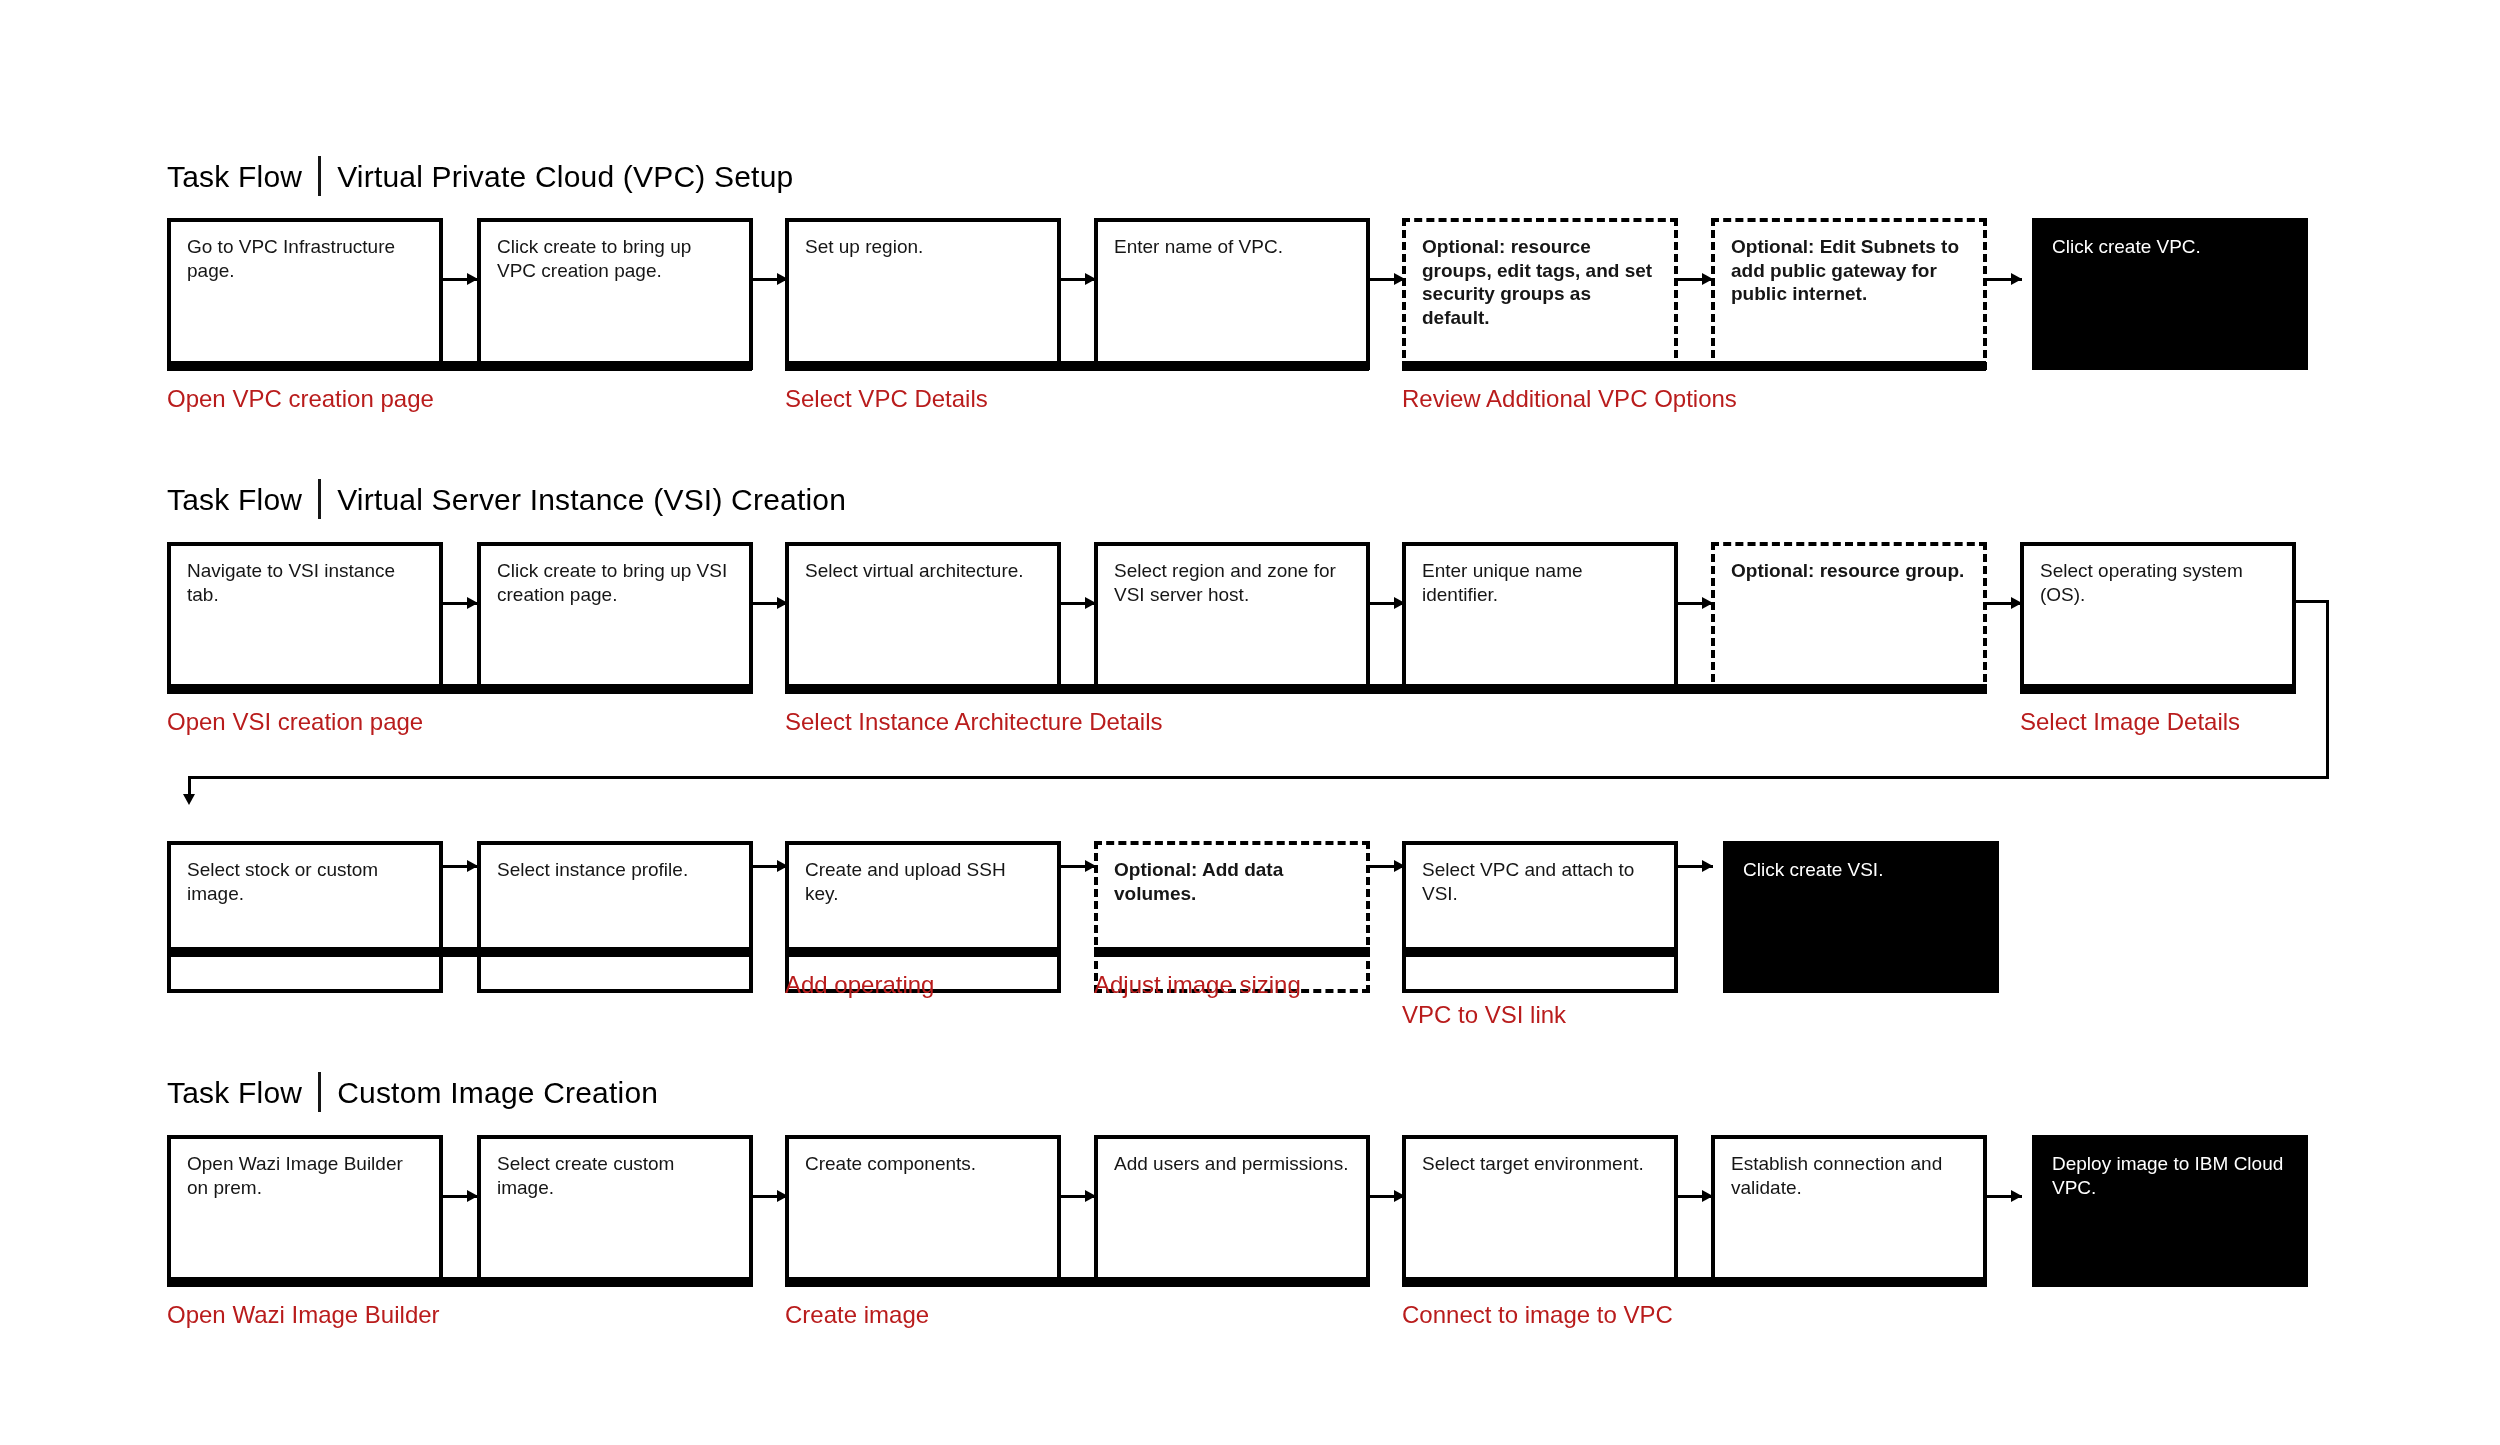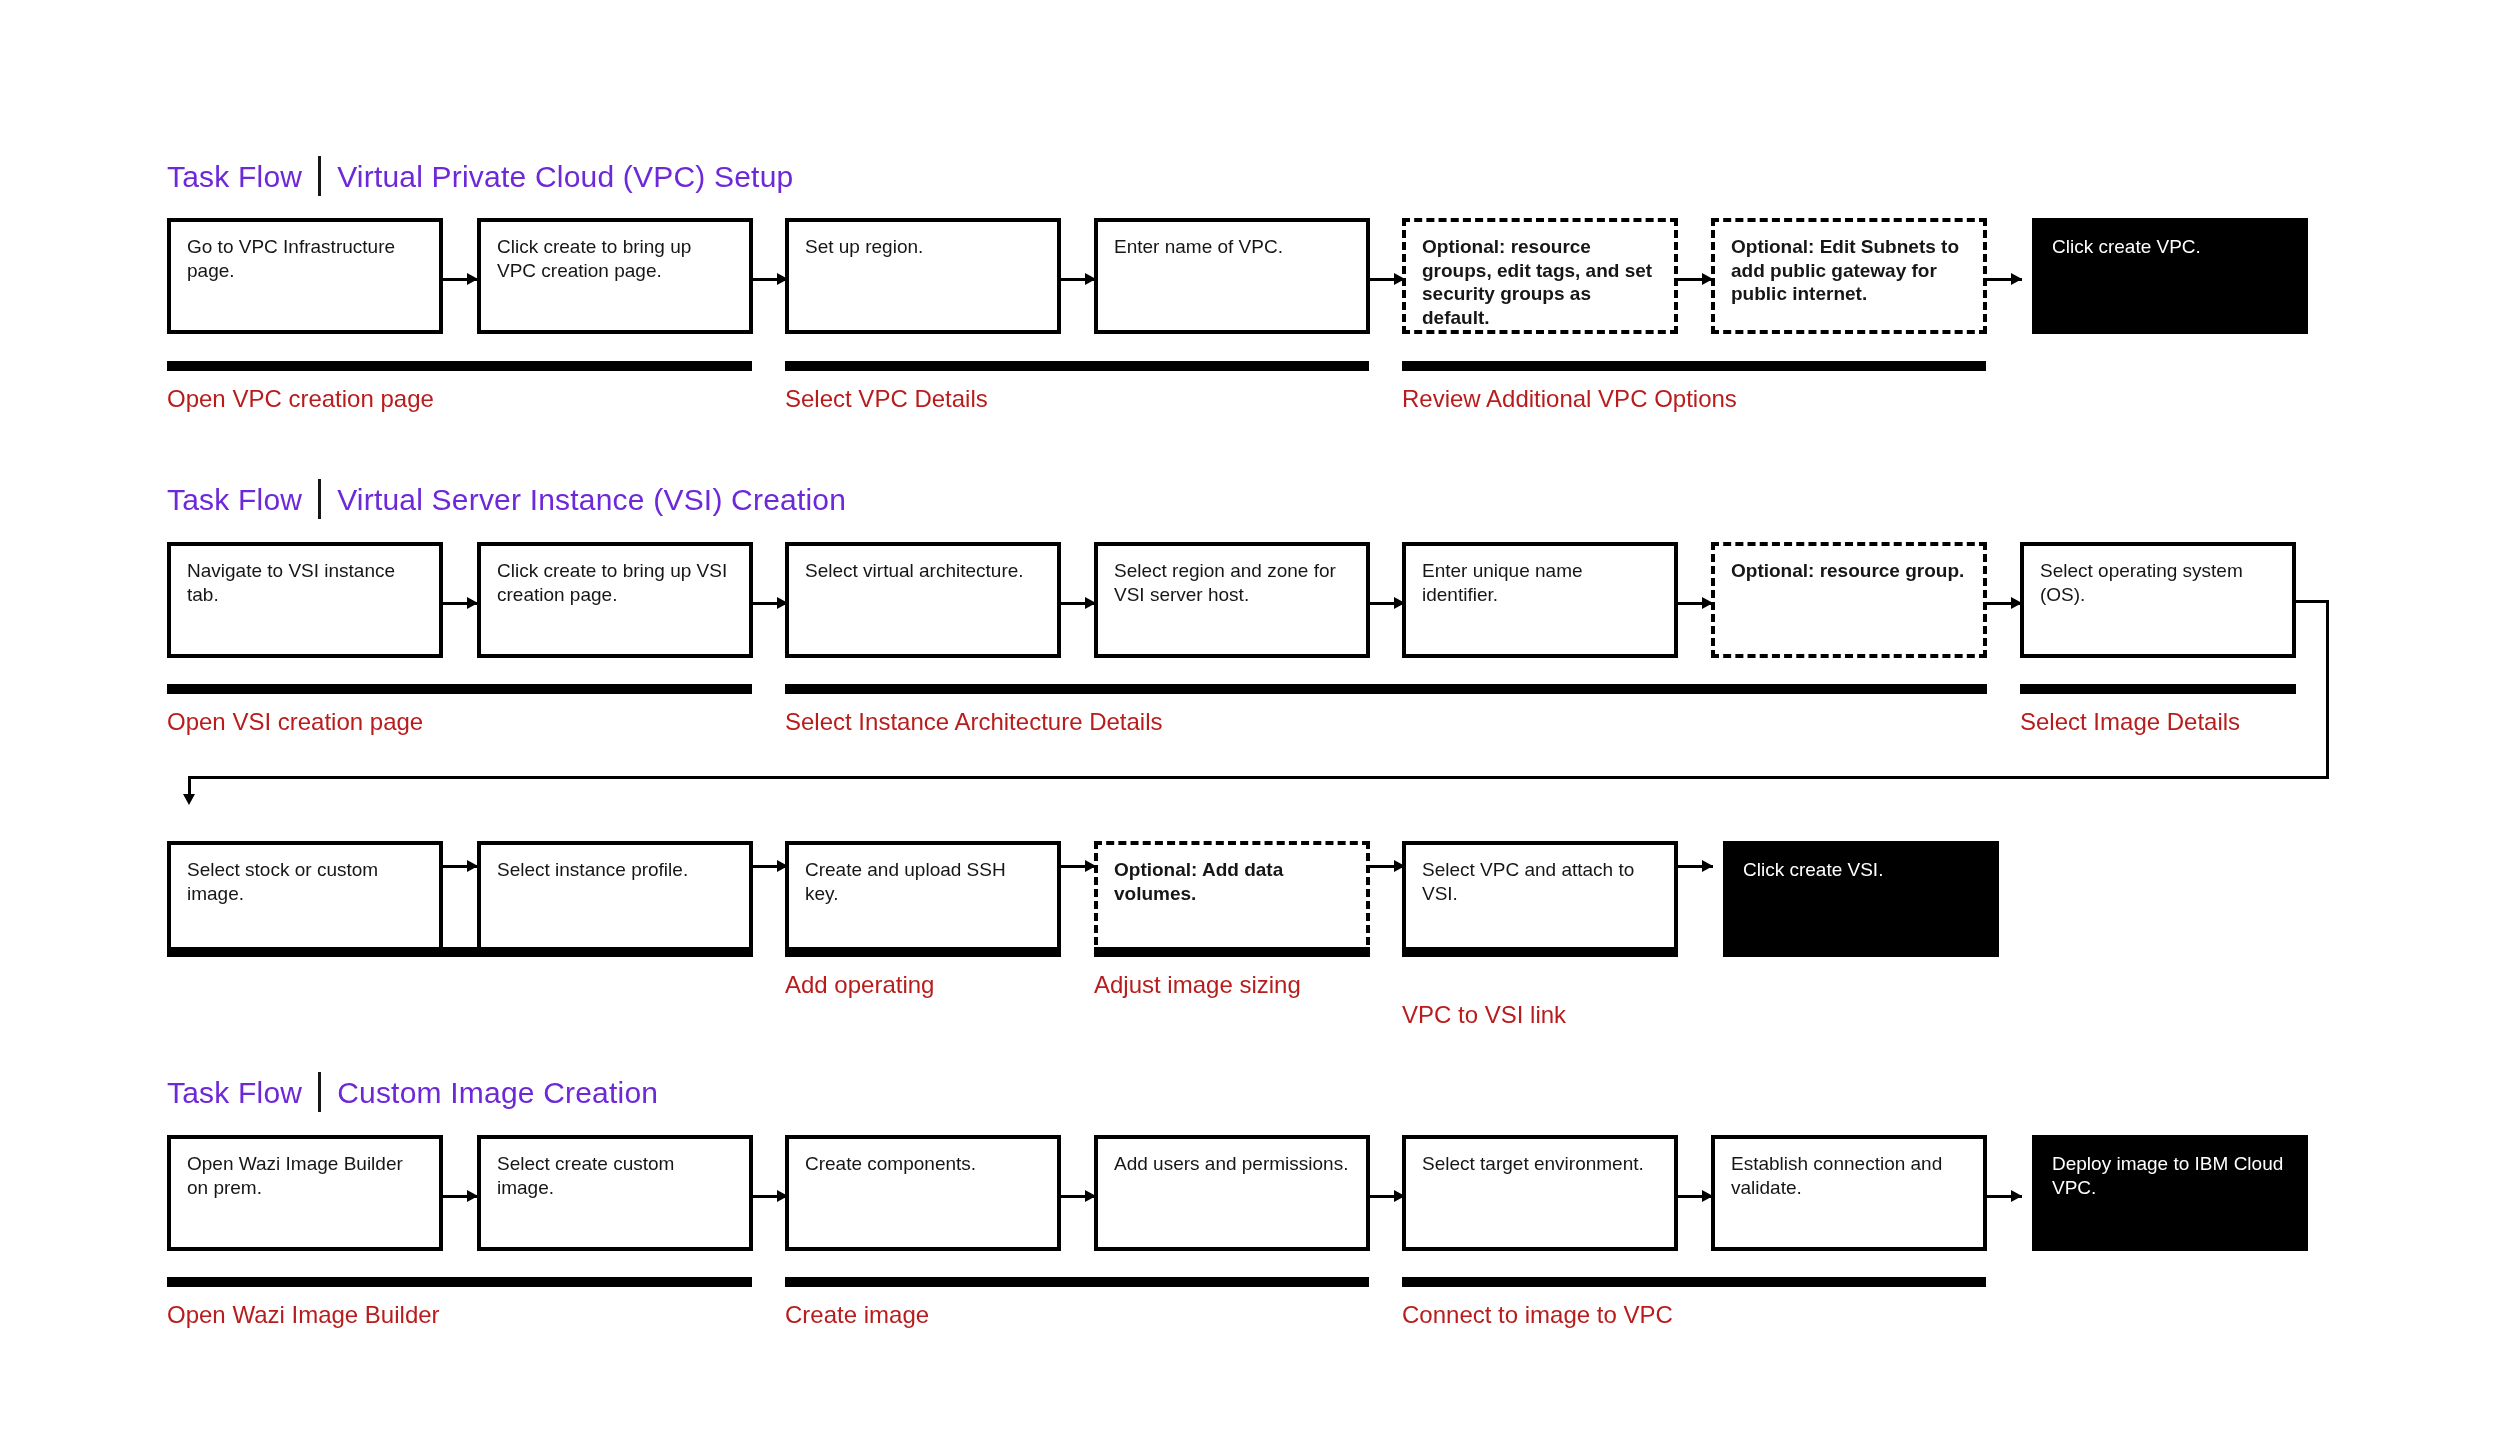"Task Flow Virtual Private Cloud" .ftitle { color: #6d28d9 -> #000000 }
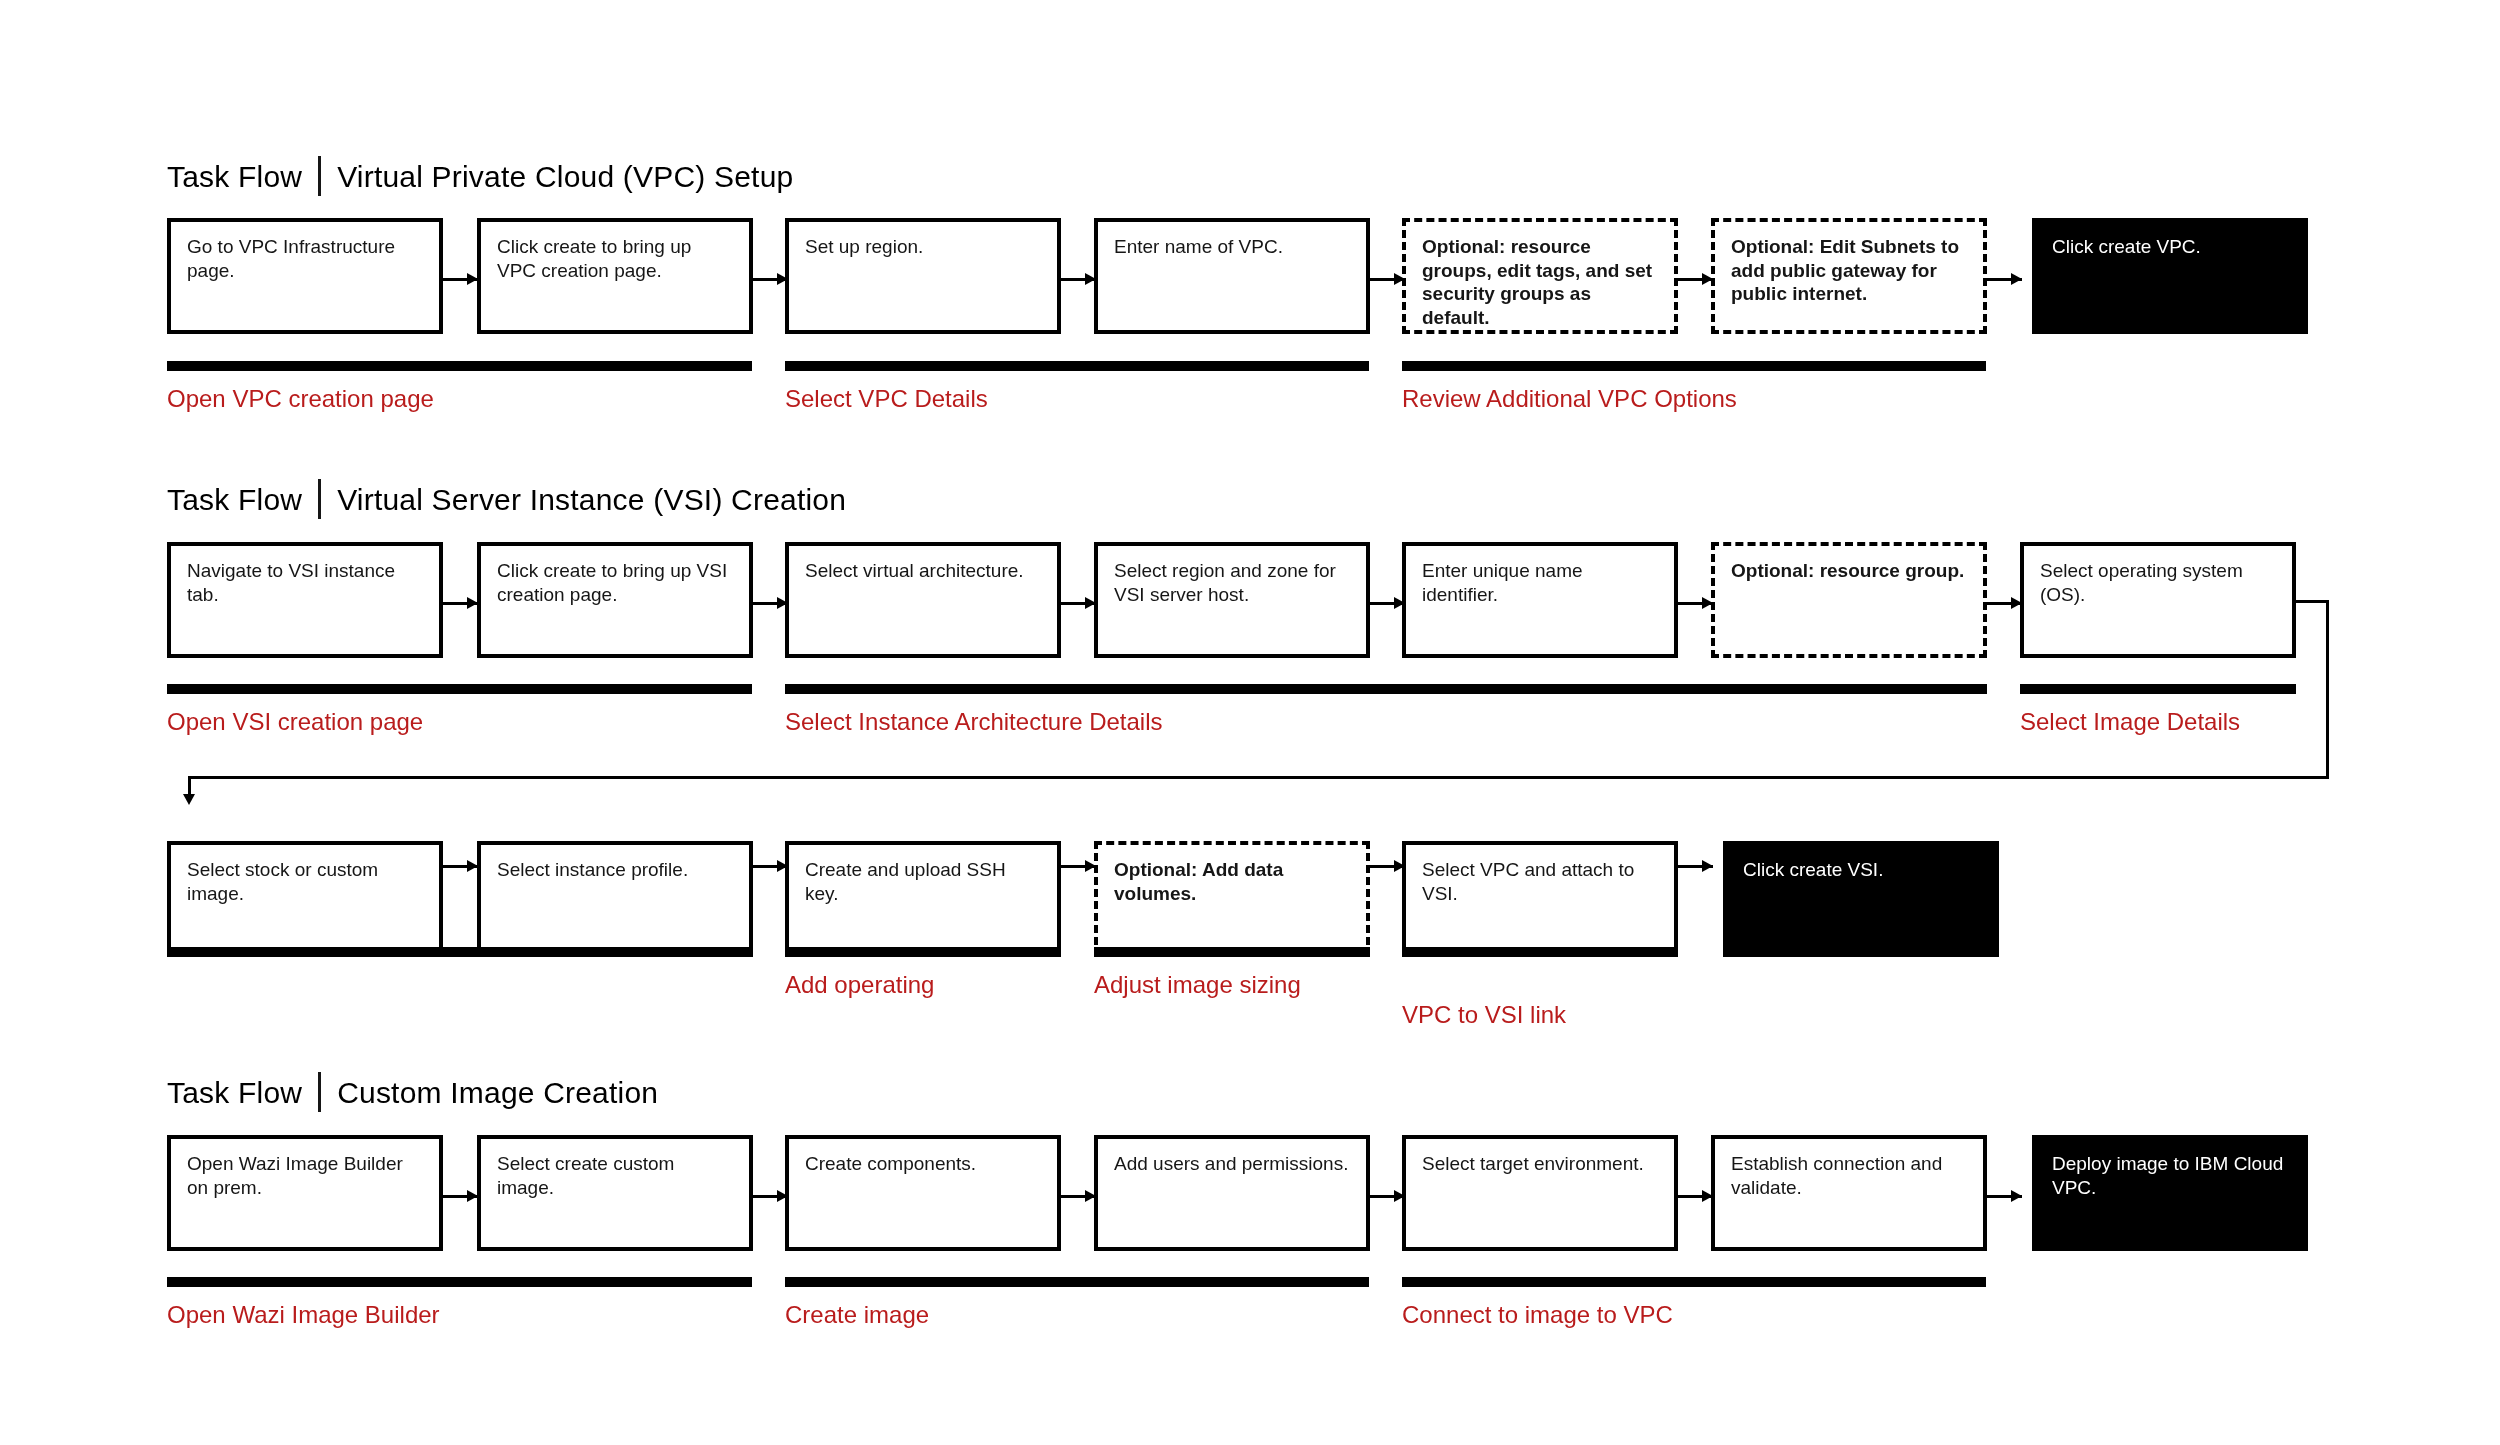"Go to VPC Infrastructure page." .box { height: 116px -> 152px }
